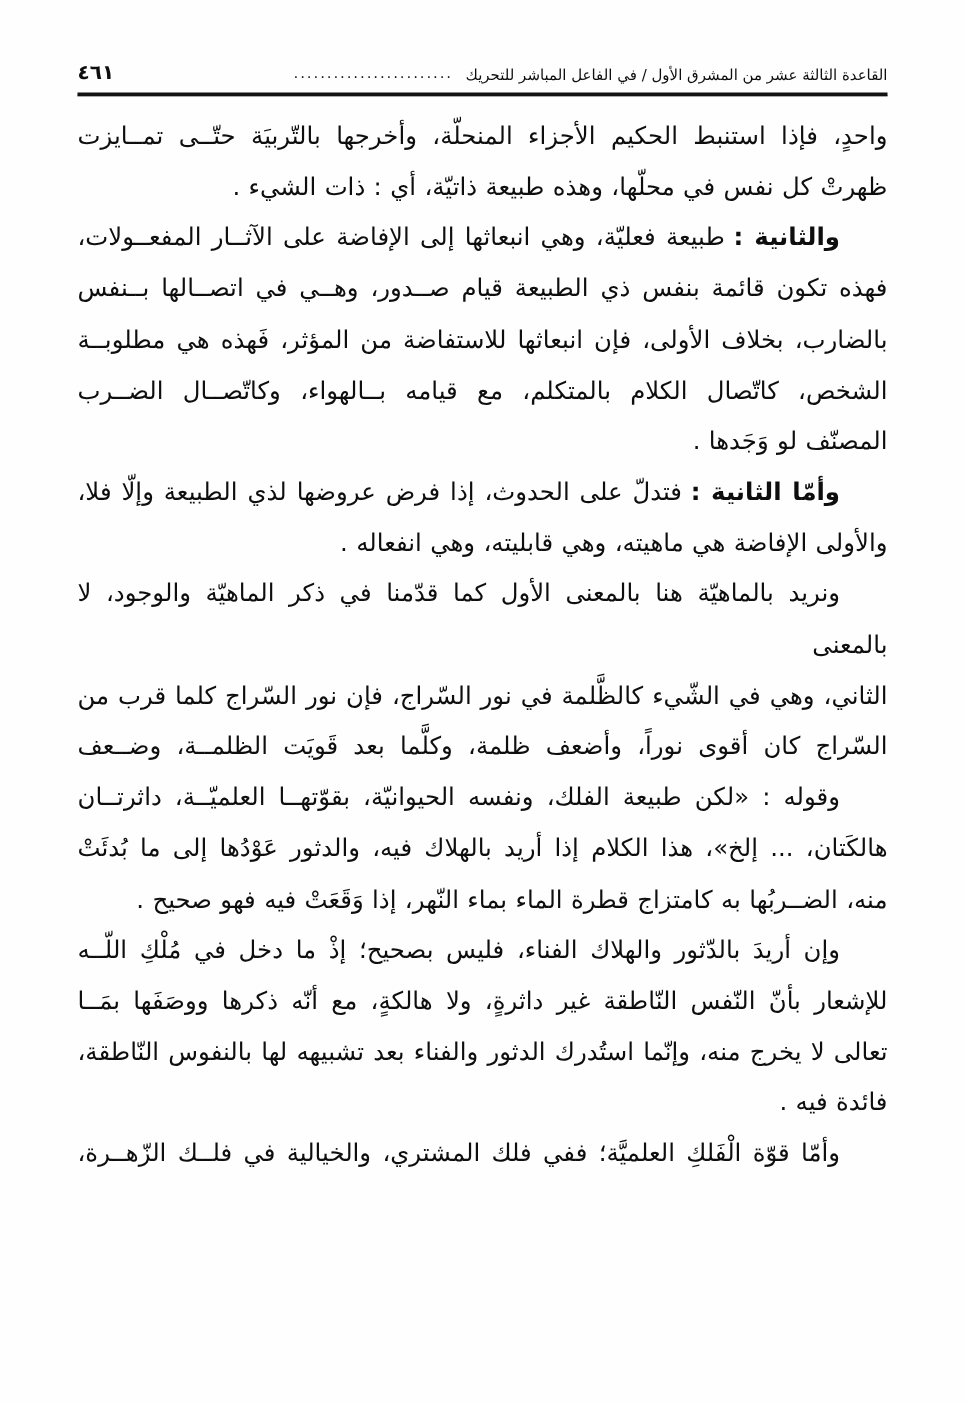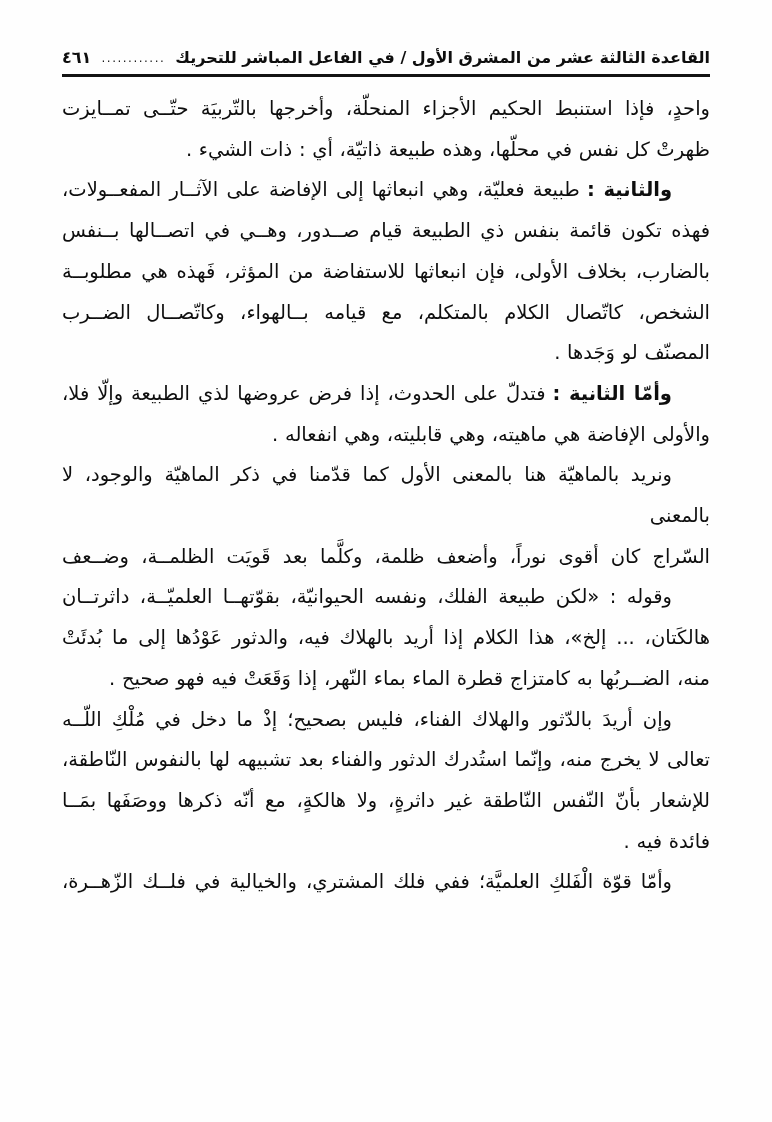"القاعدة الثالثة عشر من المشرق" .header-title { font-size: 16px -> 12px; font-weight: bold -> normal }
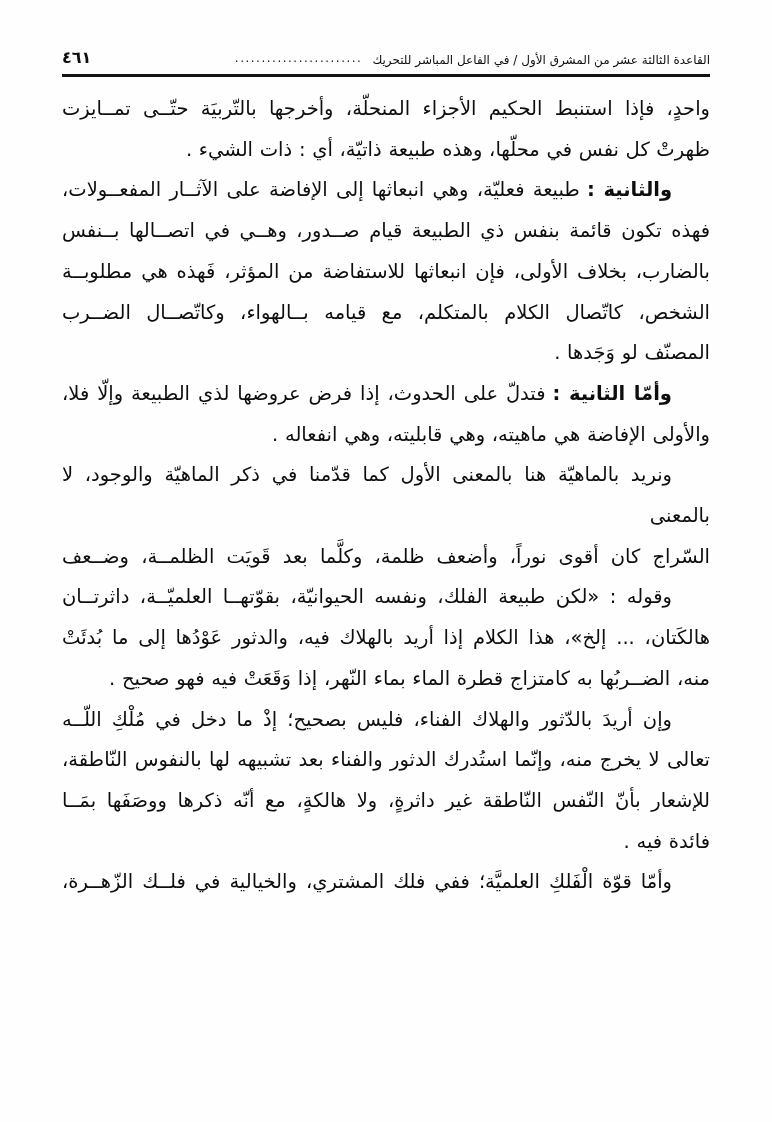"الثاني، وهي في الشّيء كالظَّلمة" div.line { html: none -> <div>الثاني، وهي في الشّيء كالظَّلمة في نور السّراج، فإن نور السّراج كلما قرب من</div> }
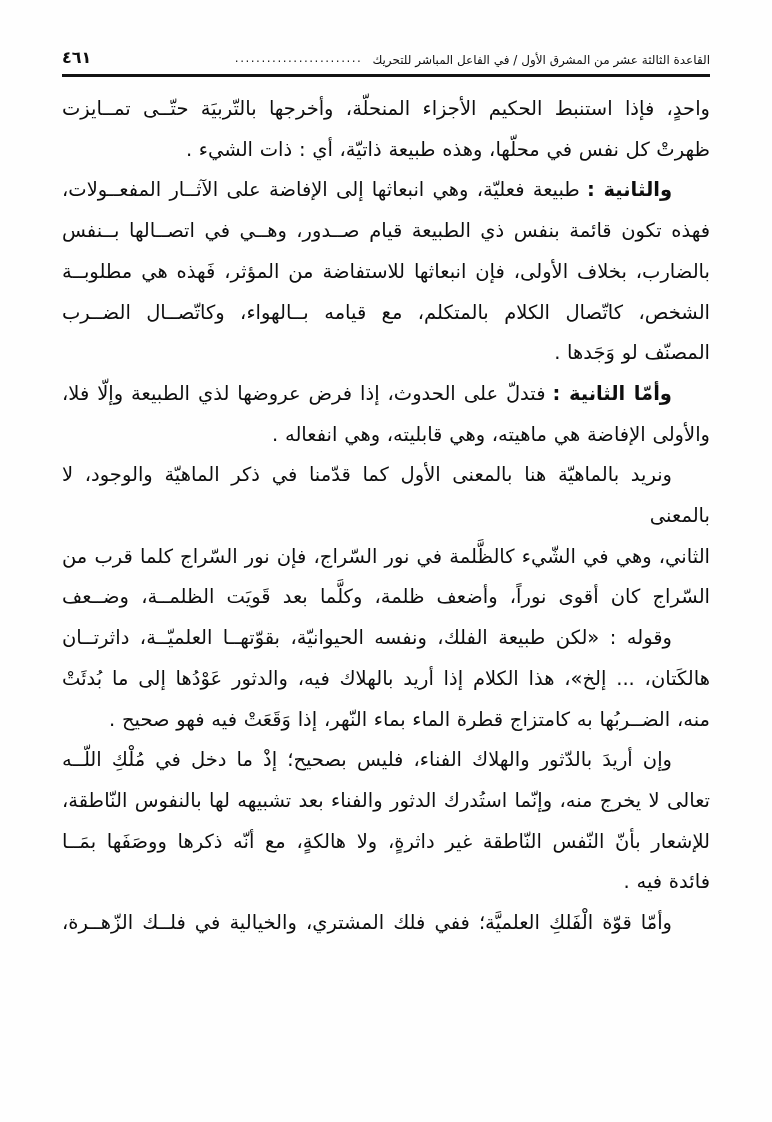"تعالى لا يخرج منه، وإنّما" div.line { order: before "للإشعار بأنّ النّفس النّاطقة غير" -> after "للإشعار بأنّ النّفس النّاطقة غير" }
